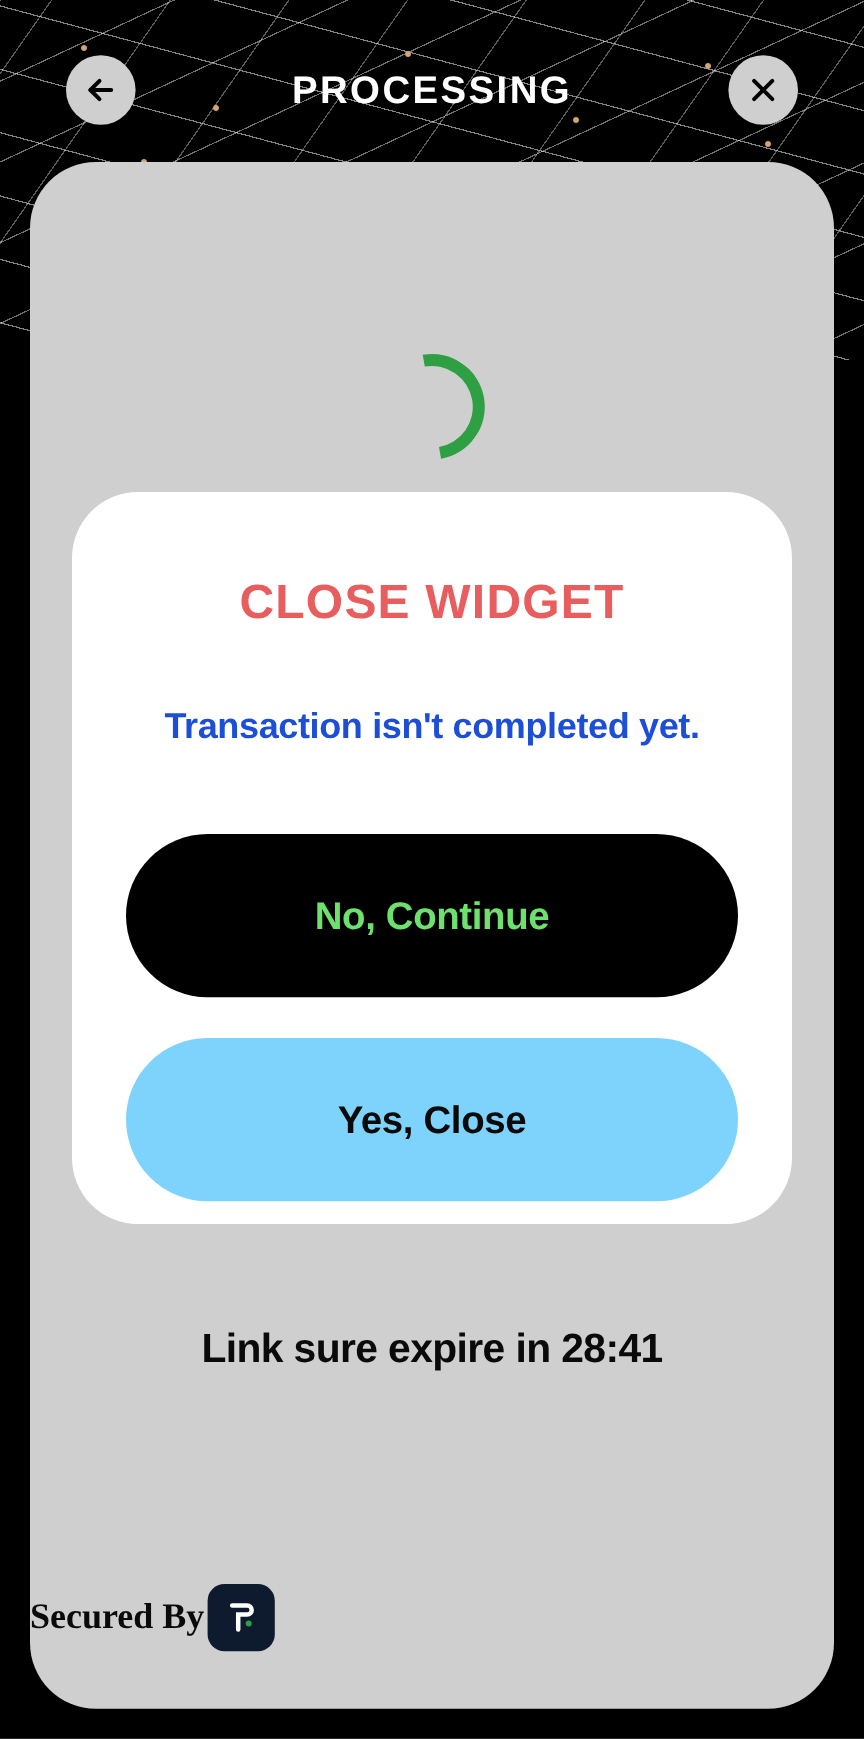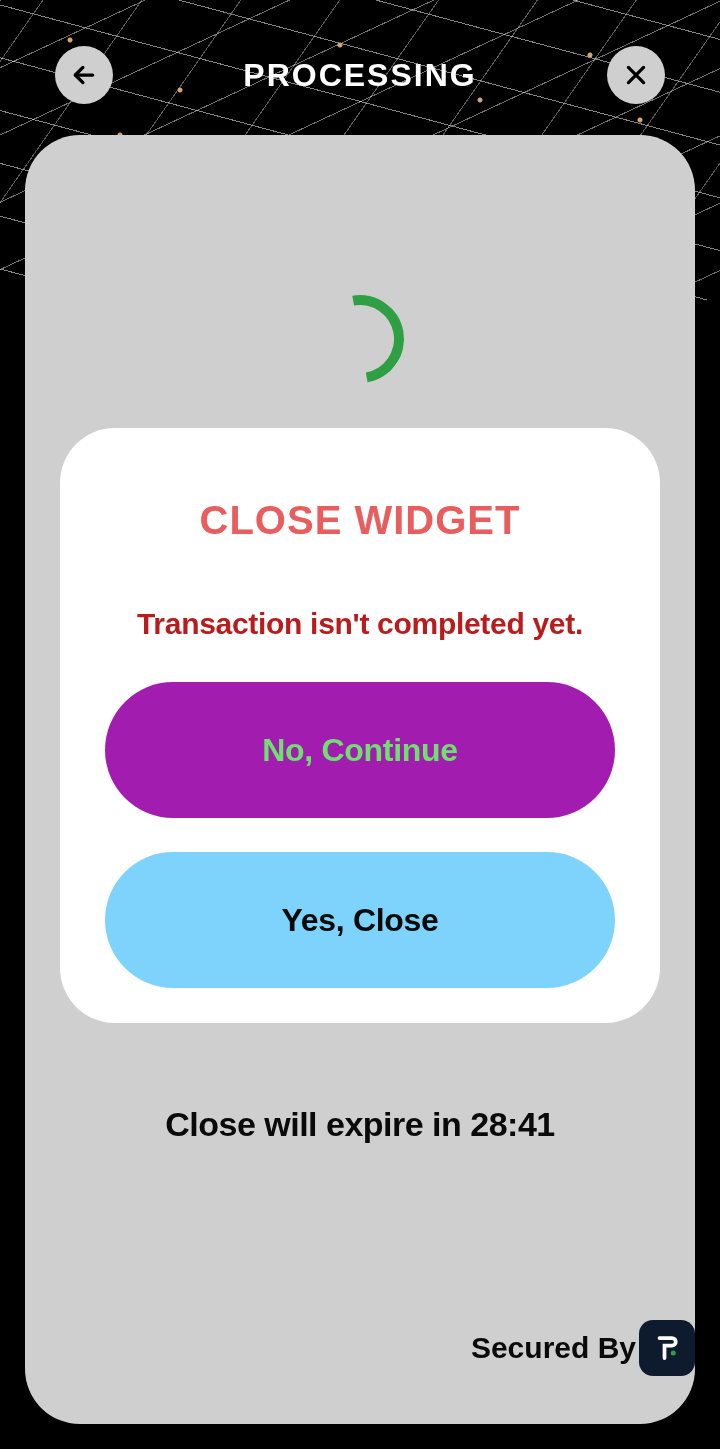"CLOSE WIDGET" .modal { padding: 70px 45px 35px -> 70px 45px 19px; top: 428px -> 410px }
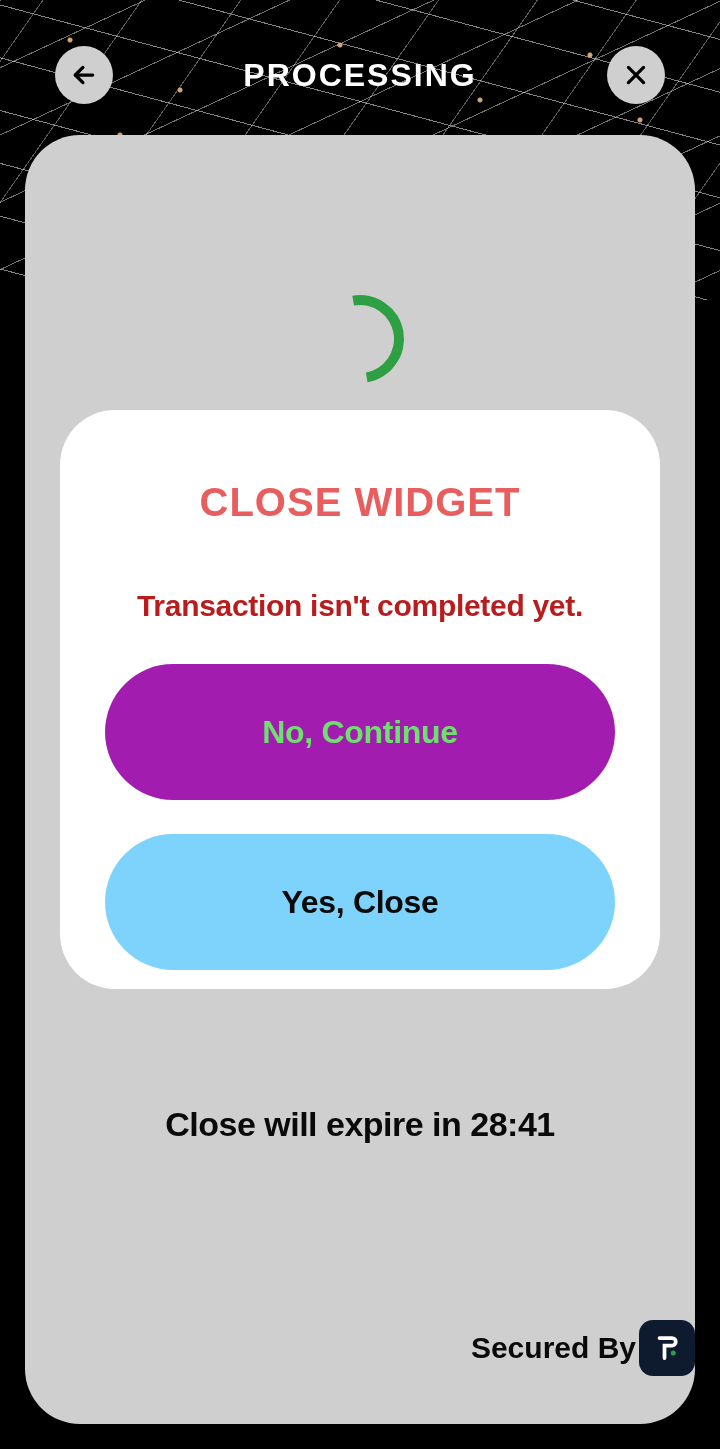"Transaction isn't completed yet." .modal-body { color: #b91c1c -> #1d4ed8 }
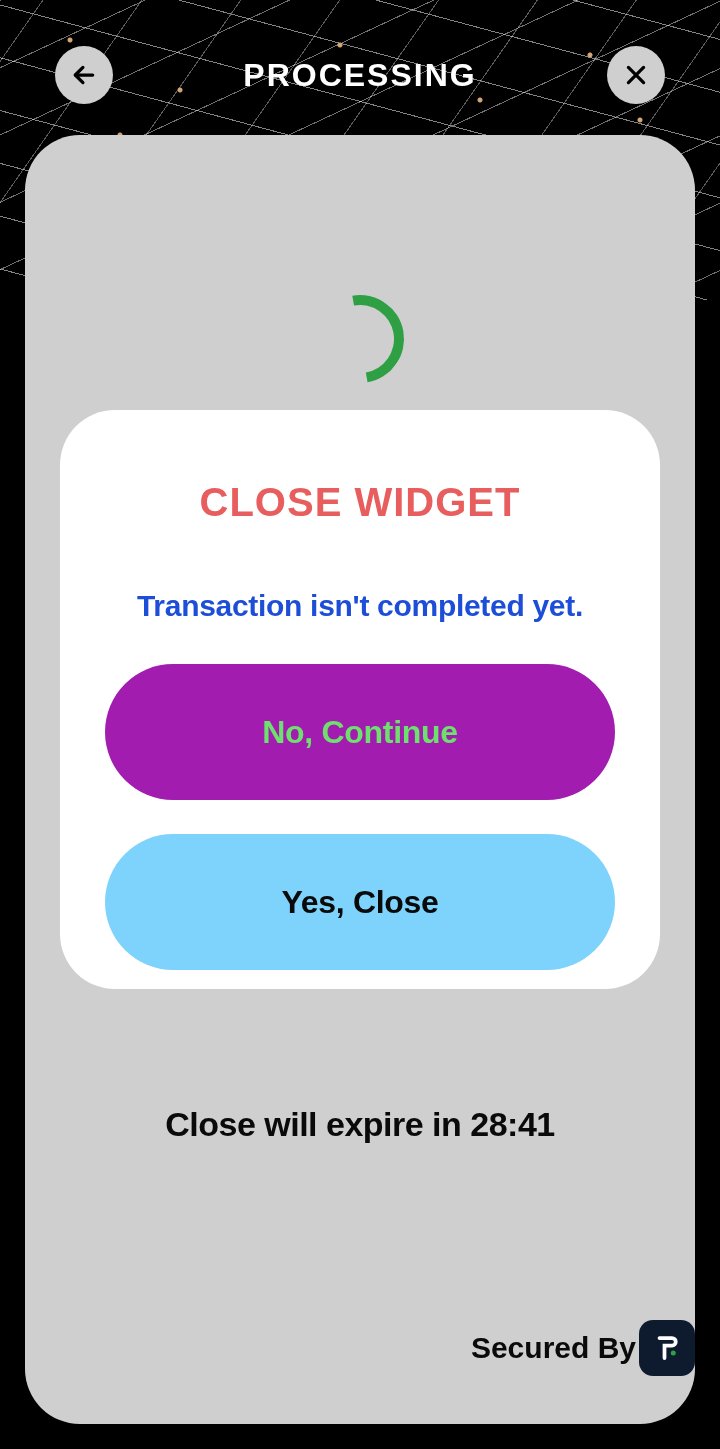"No, Continue" .btn-primary { background: #a21caf -> #000000; margin-top: 36px -> 67px }
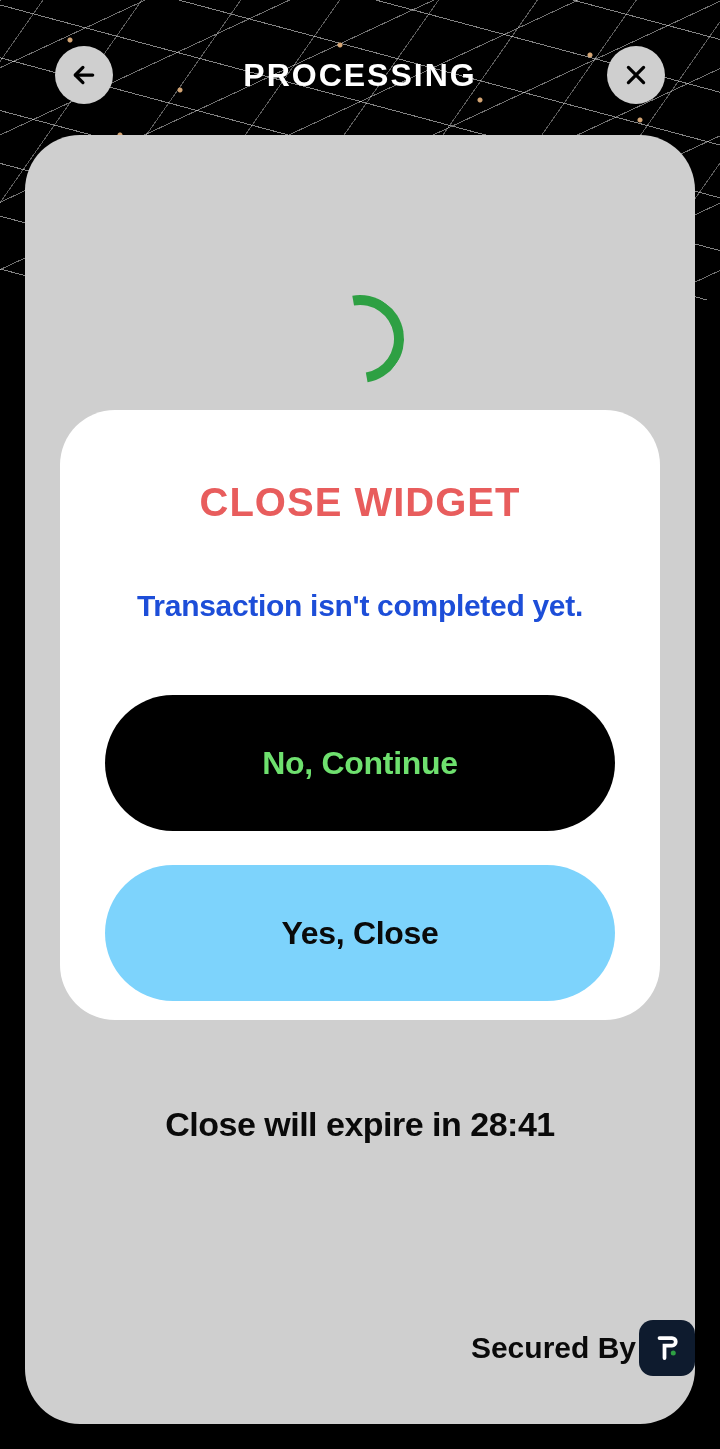"Close will expire in" span { text: Close will -> Link sure }
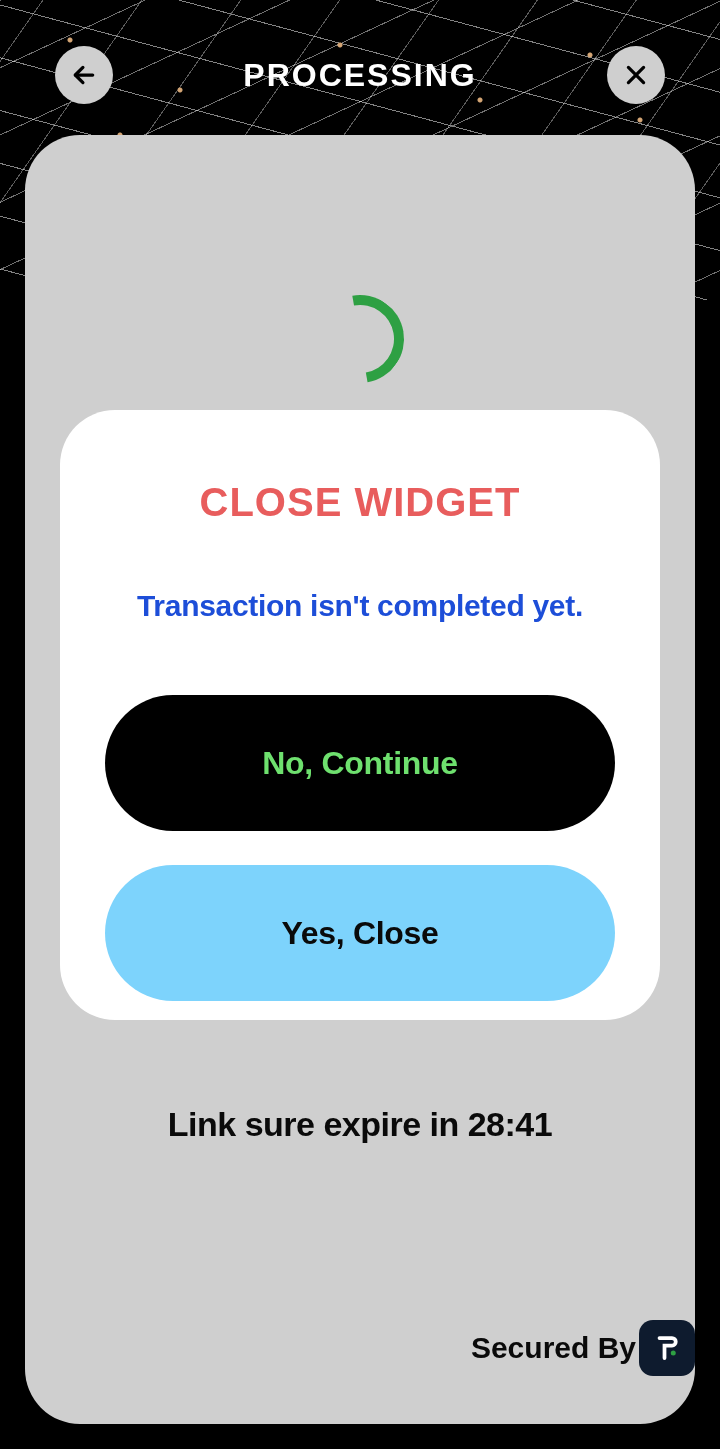"Secured By" .secured { font-family: none -> Liberation Serif, serif; justify-content: flex-end -> flex-start }
